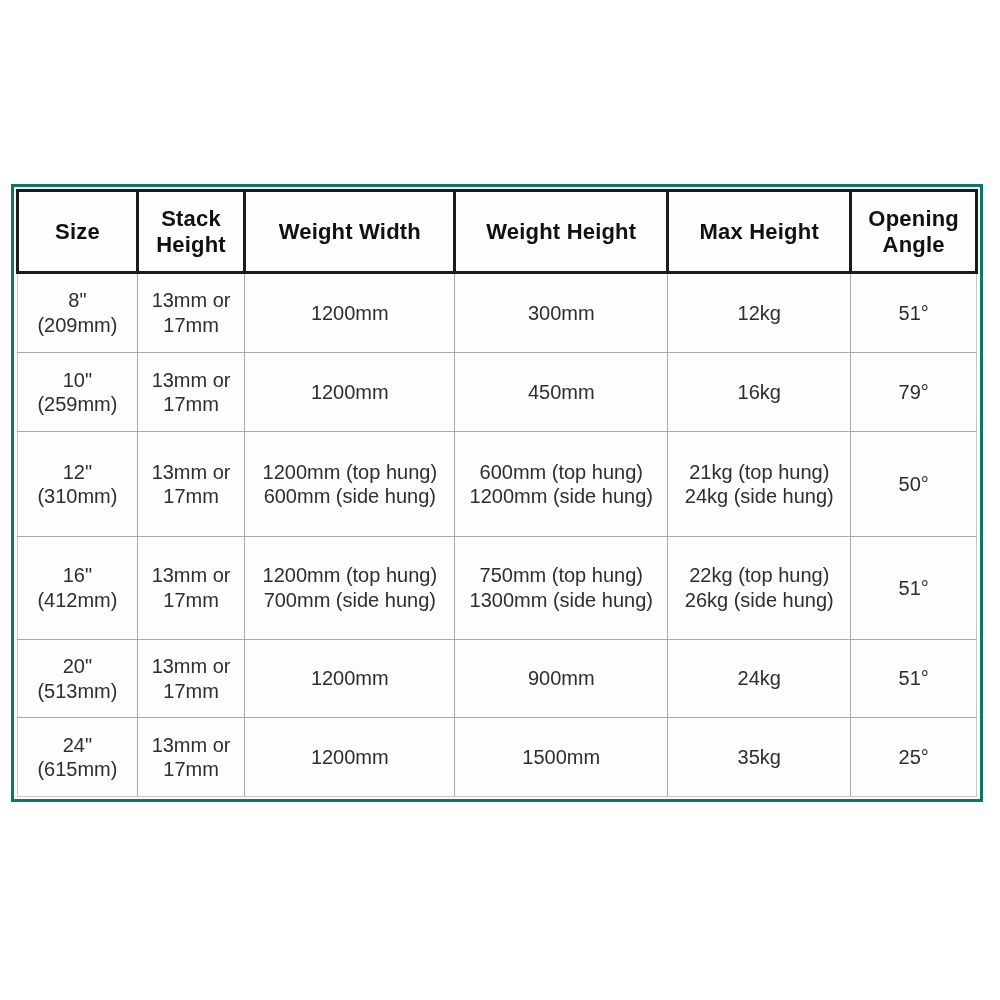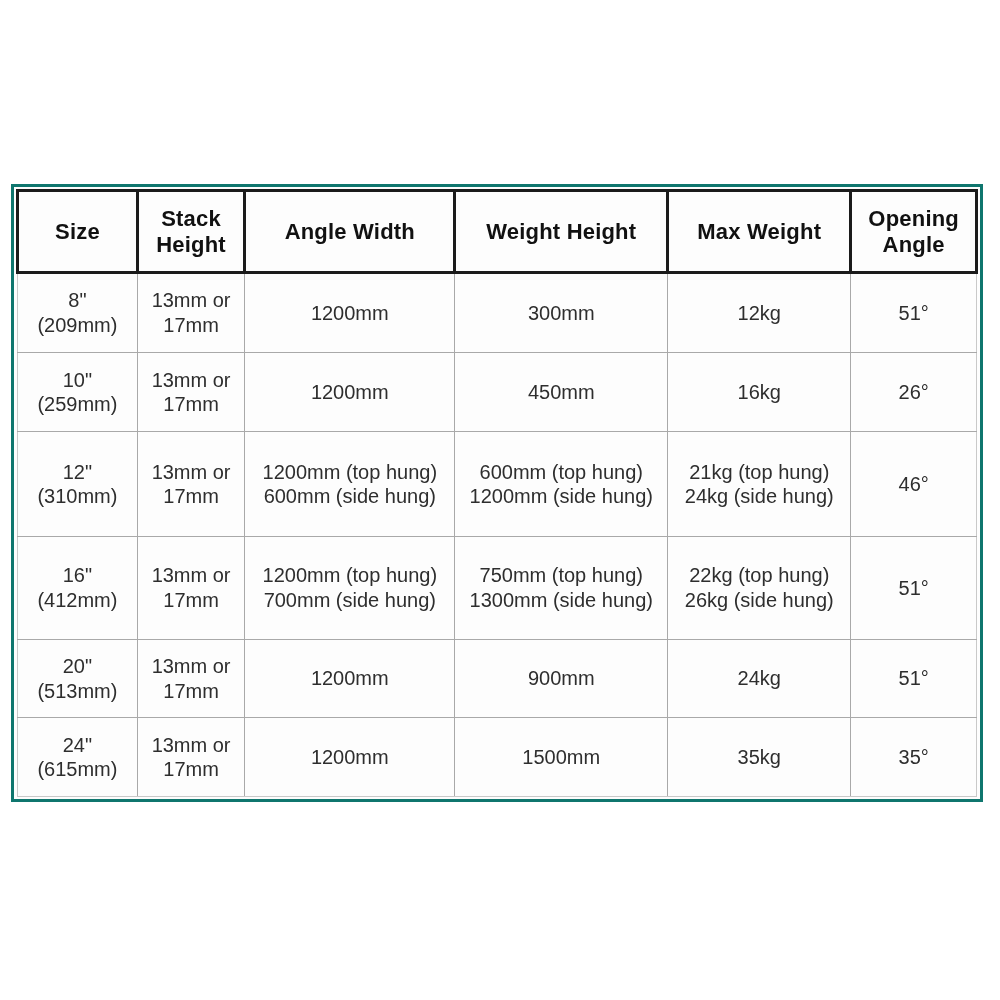"Angle Width" th { text: Angle -> Weight }
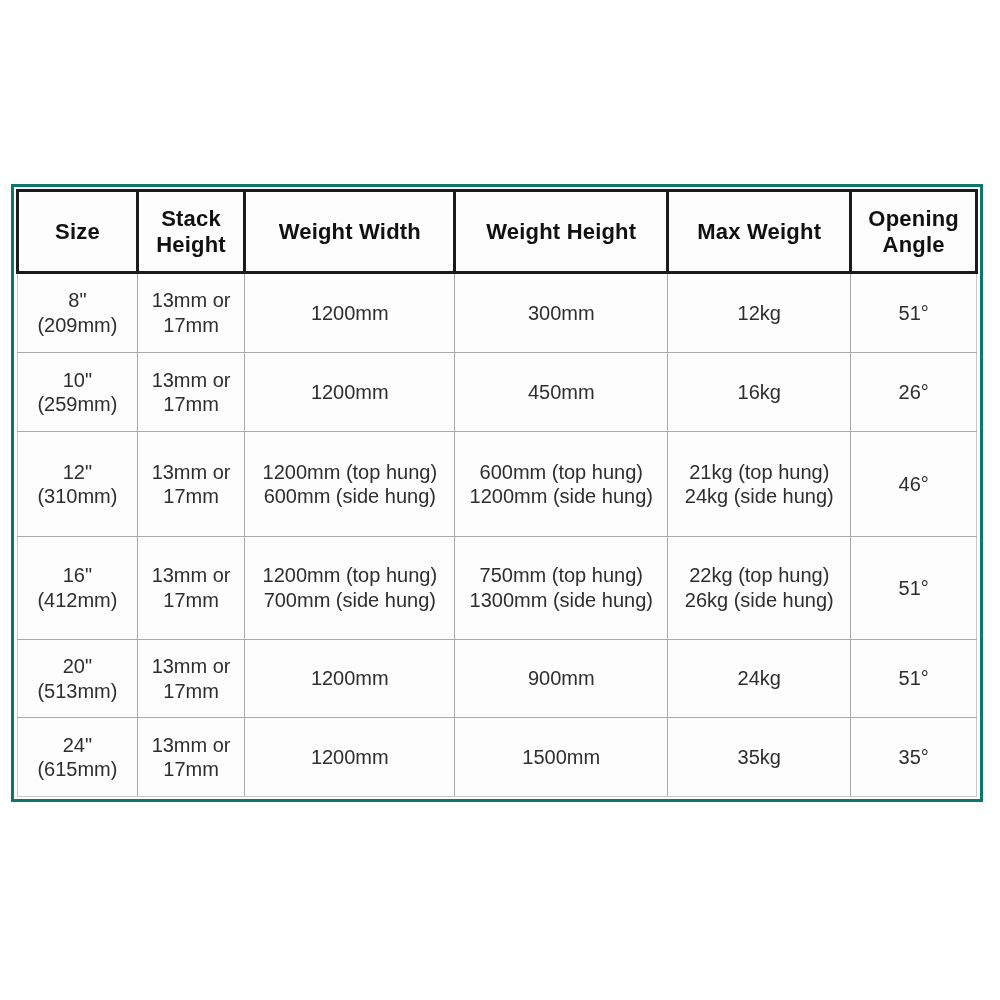"Max Weight" th { text: Weight -> Height }
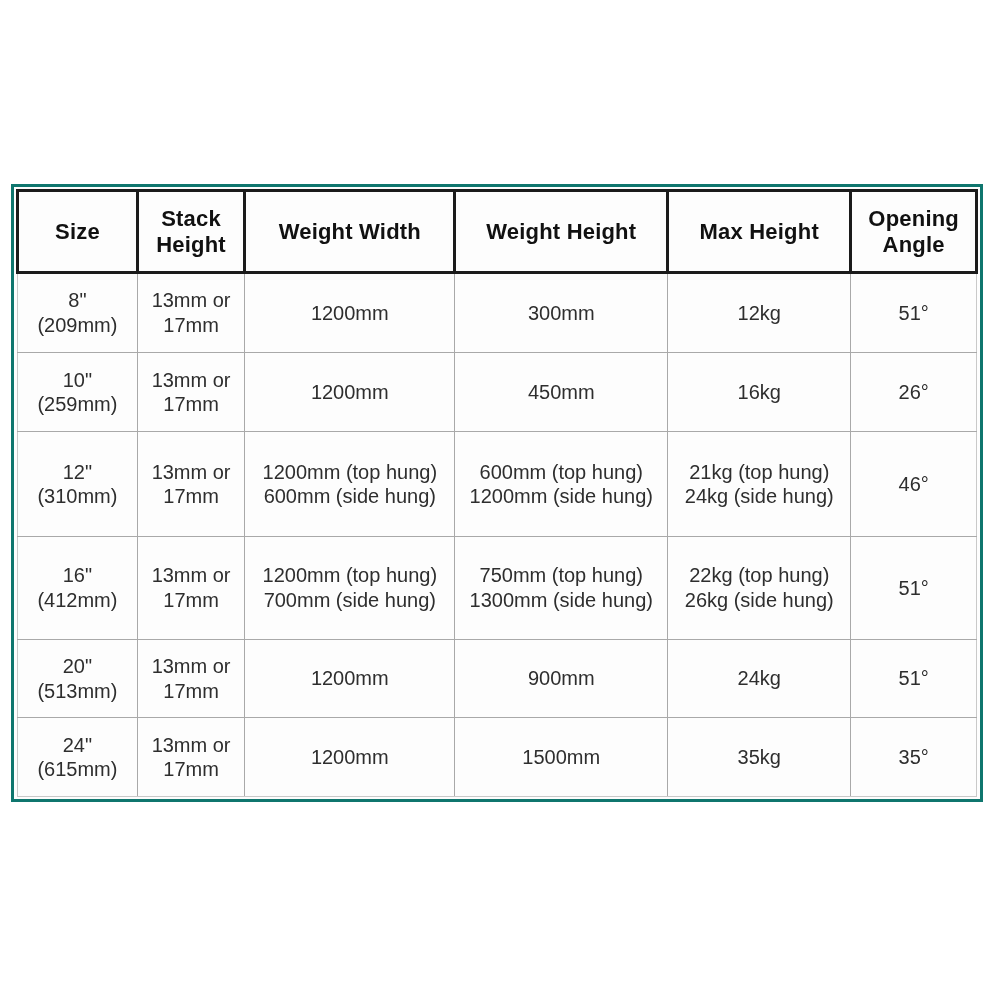"26°" td { text: 26 -> 79 }
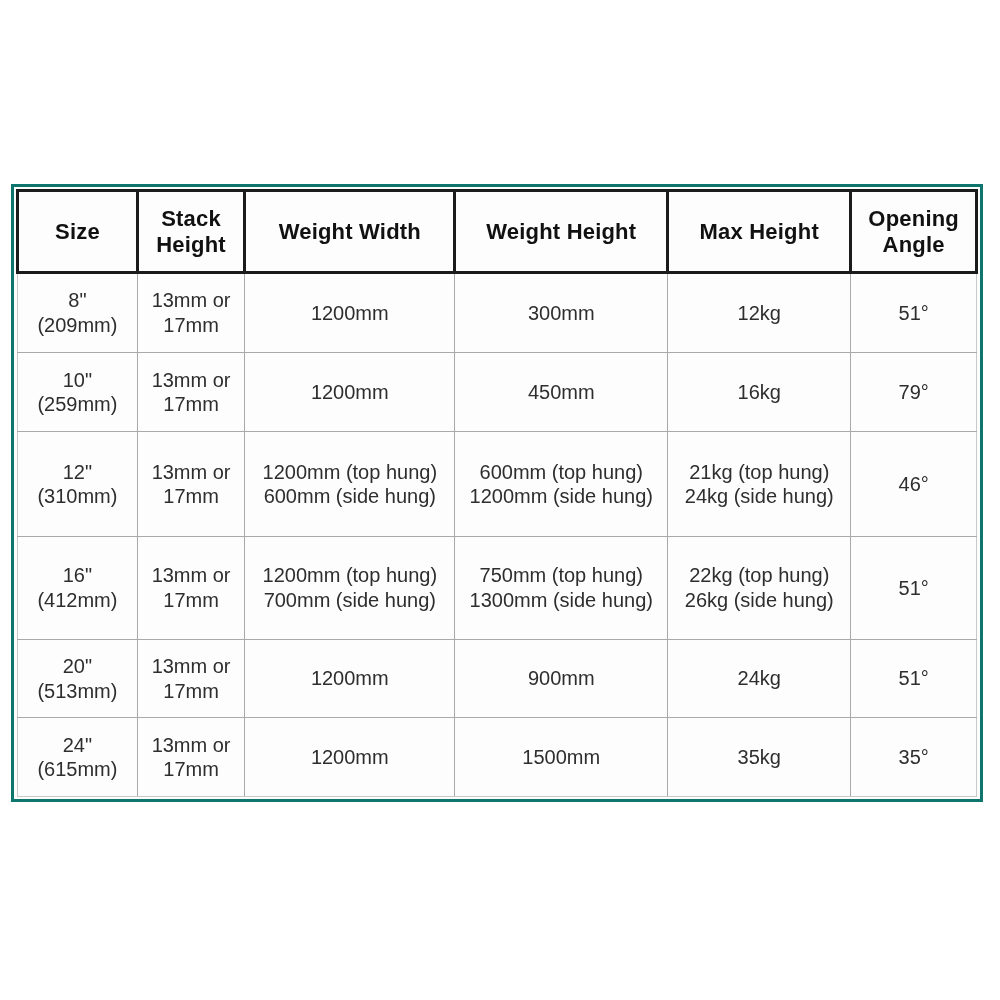"46°" td { text: 46 -> 50 }
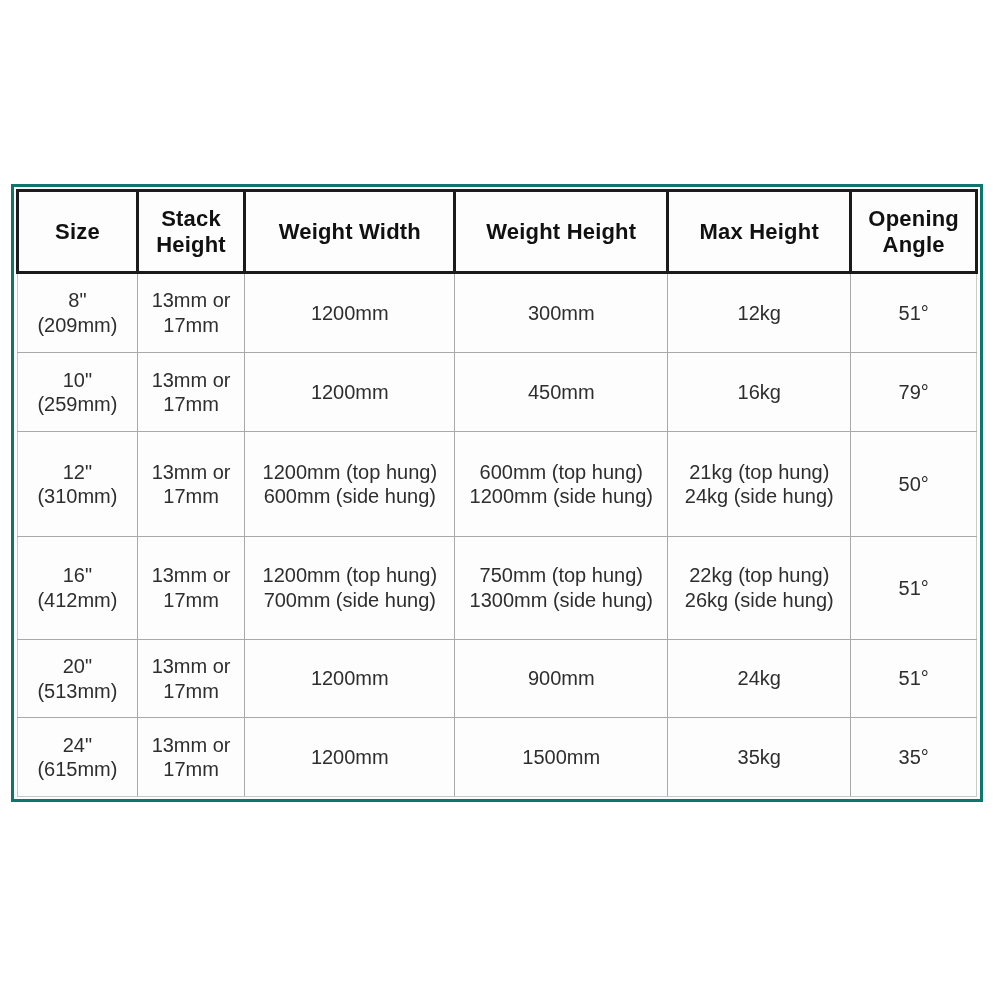"35°" td { text: 35 -> 25 }
